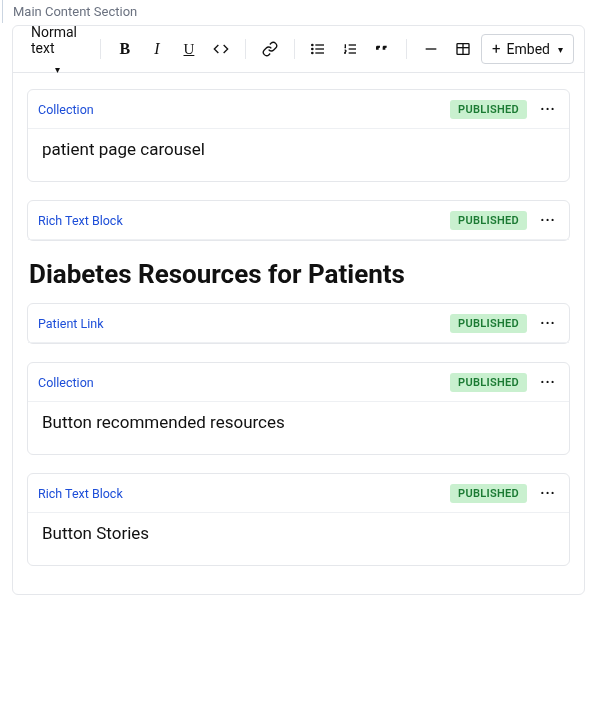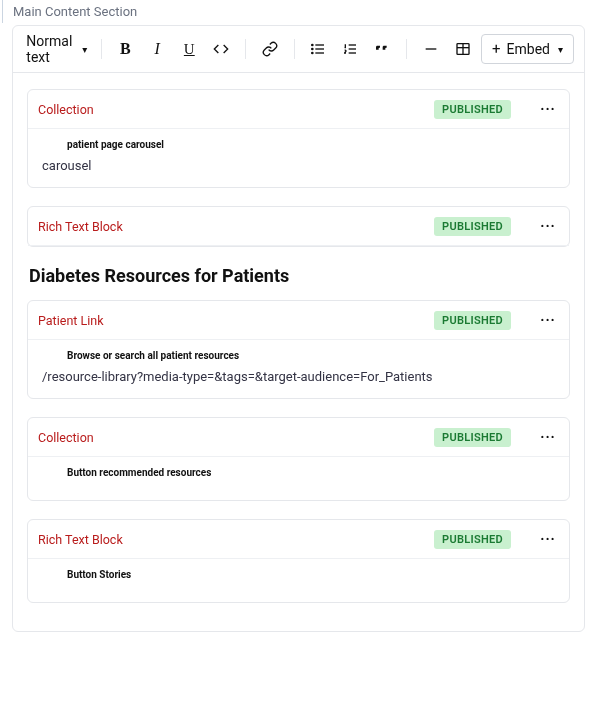"Normal text" .toolbar-btn { flex-direction: none -> column }
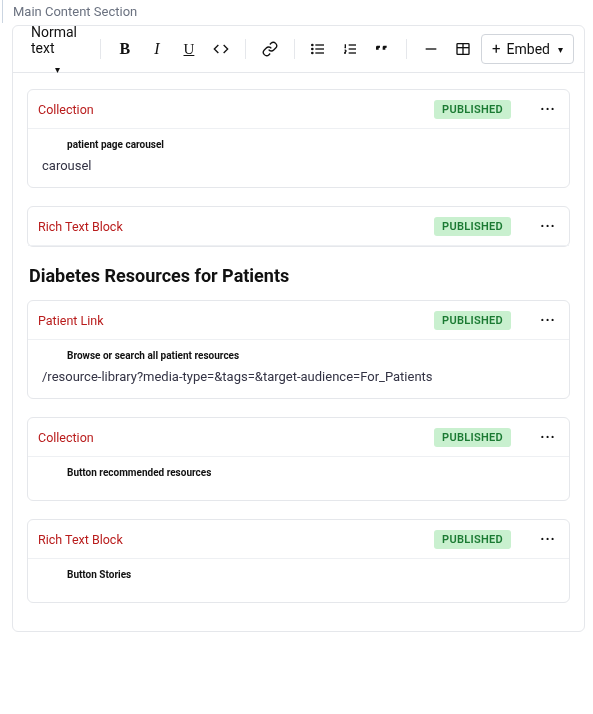"Collection" .card-type { color: #b91c1c -> #1d4ed8 }
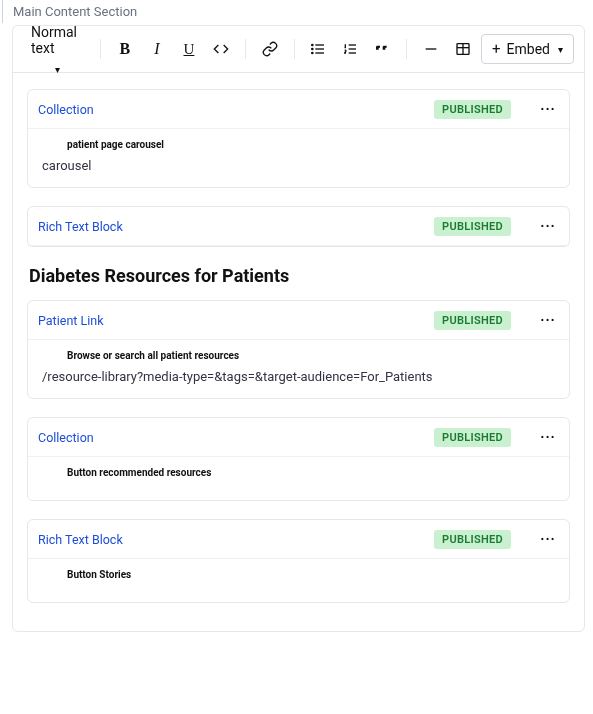"PUBLISHED" .card-head-right { gap: 26px -> 10px }
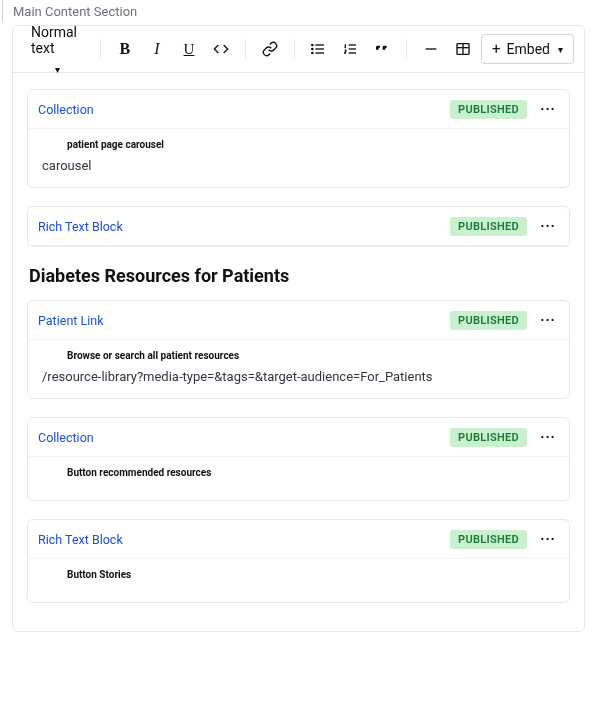"patient page carousel" .card-title { font-size: 10px -> 17px; font-weight: 700 -> 400; margin-left: 25px -> none }
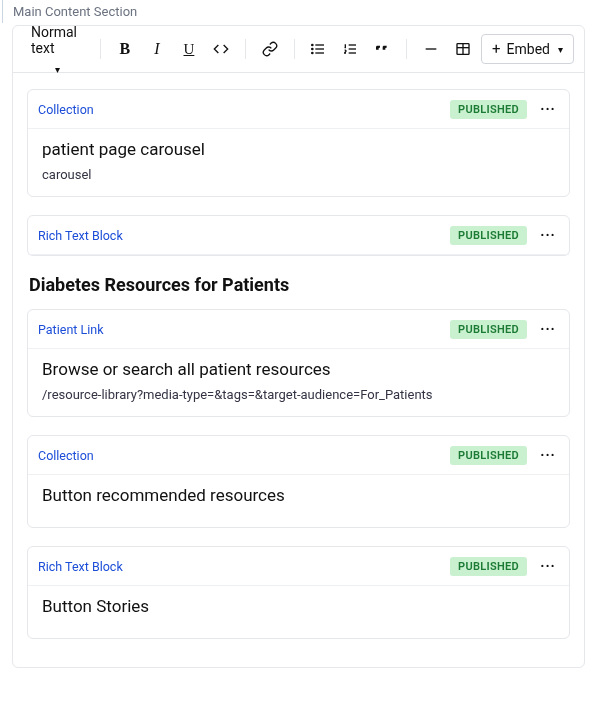"carousel" div.card-sub { html: <div>carousel</div> -> none }
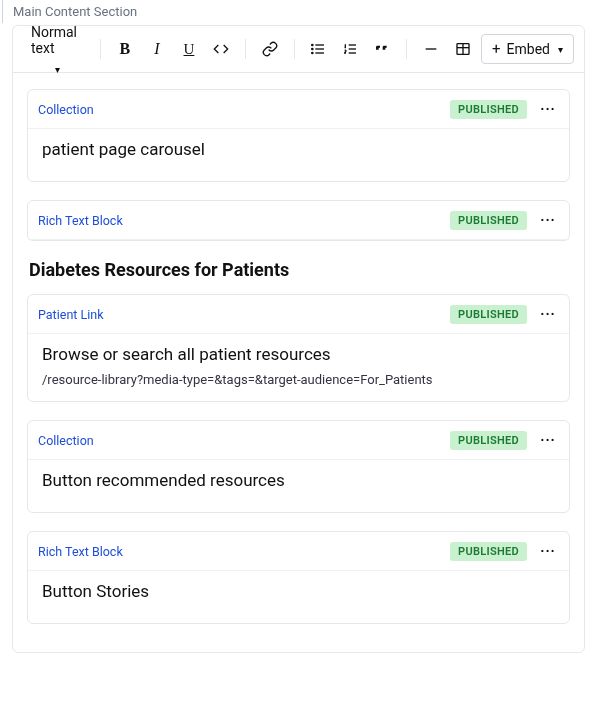"Diabetes Resources for Patients" .heading { font-size: 18px -> 26px }
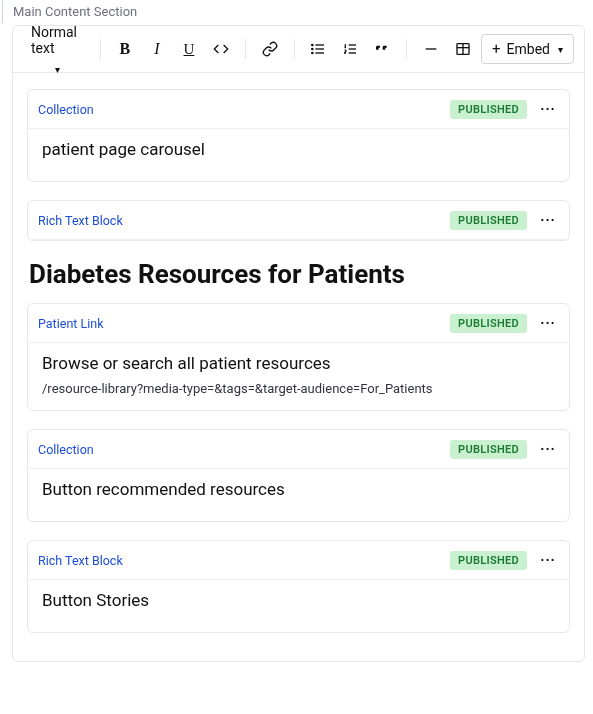"Browse or search all patient" div.card-body { html: <div> <div>Browse or search all patient resources</div> <div>/resource-library?media-type=&amp;tags=&amp;target-audience=For_Patients</div> </div> -> none }
